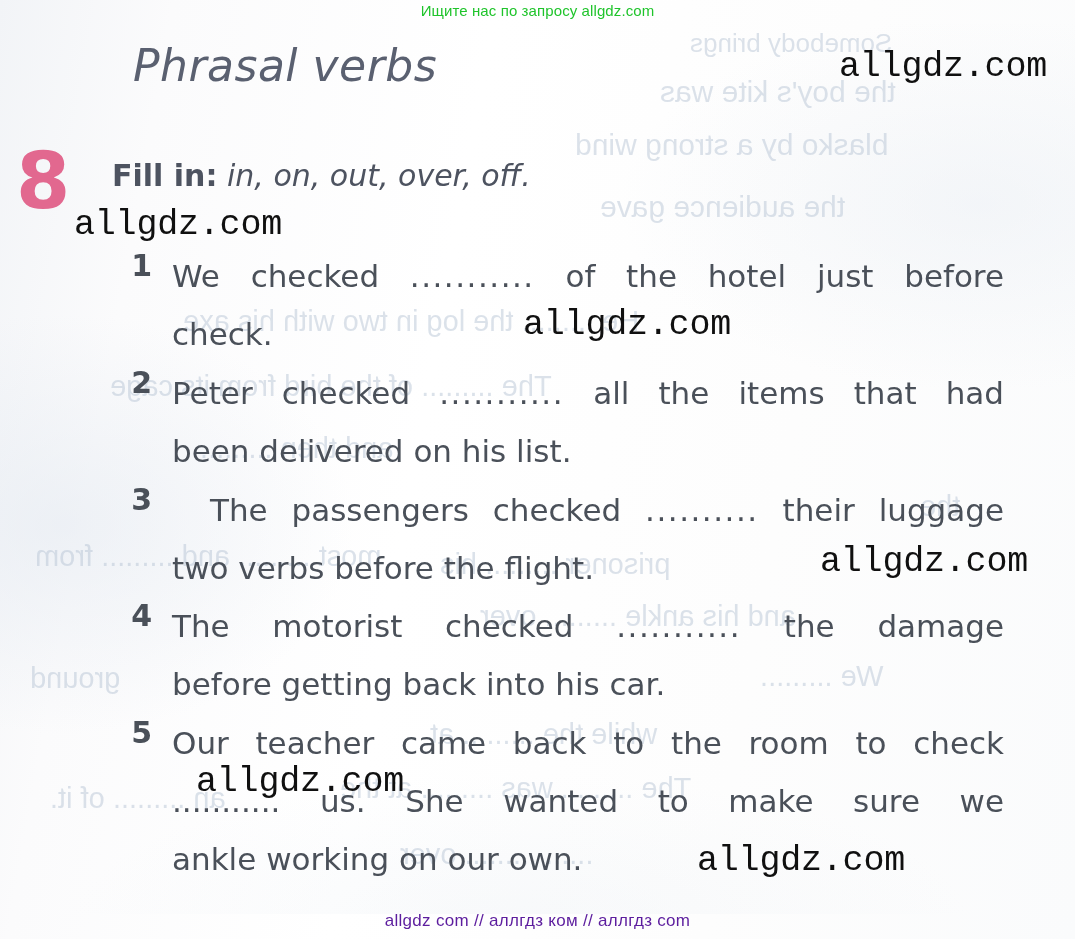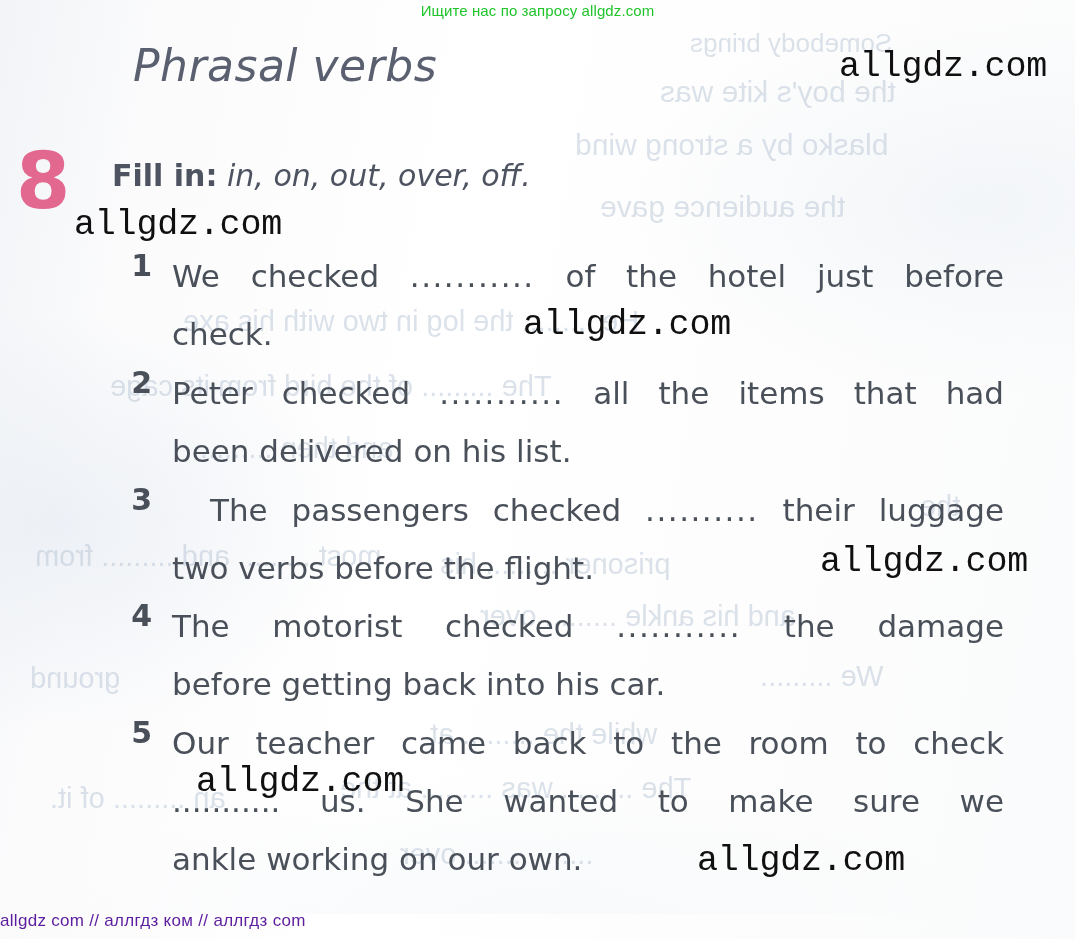"allgdz com // аллгдз ком" .site-footer { text-align: none -> center }
